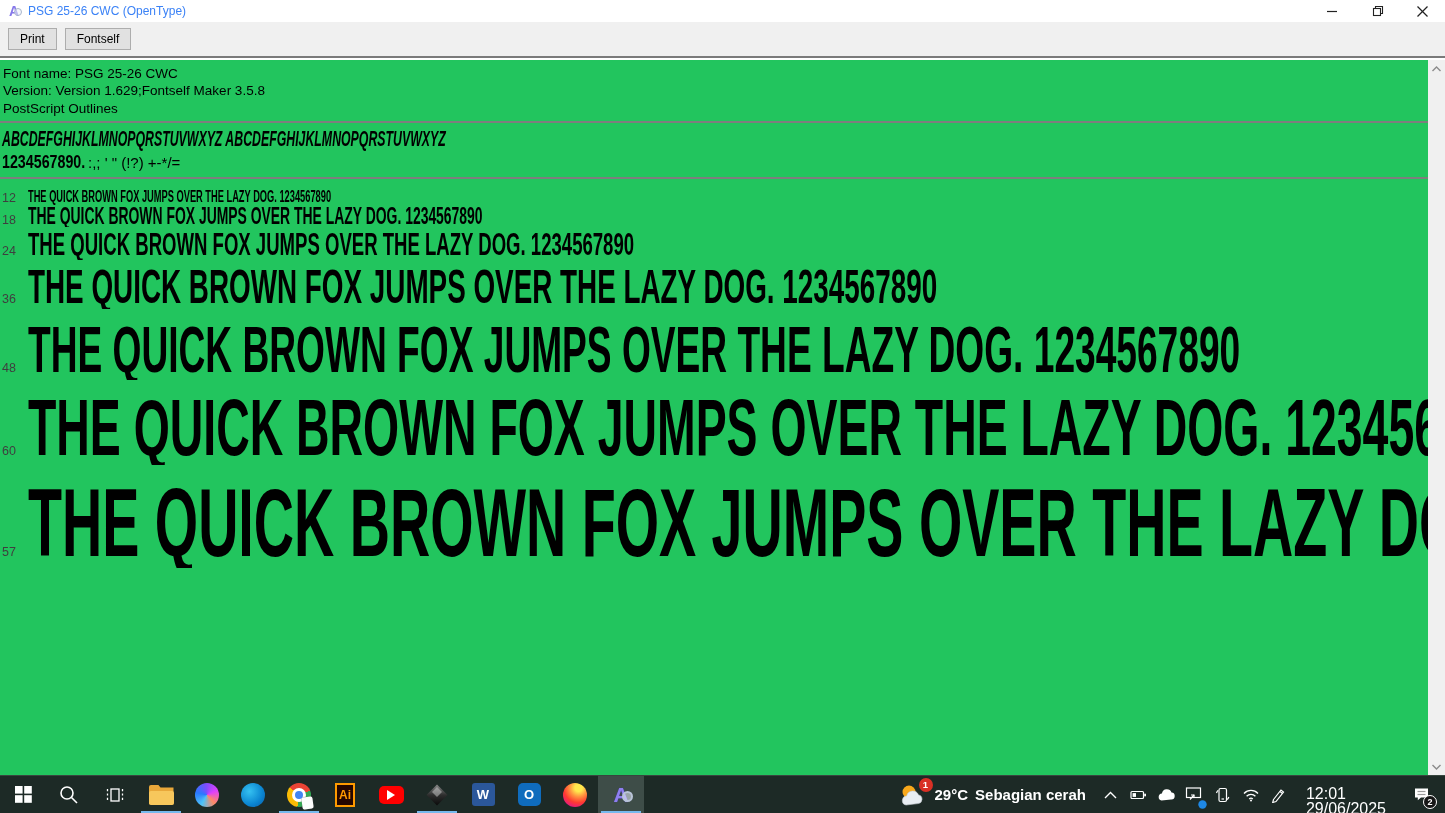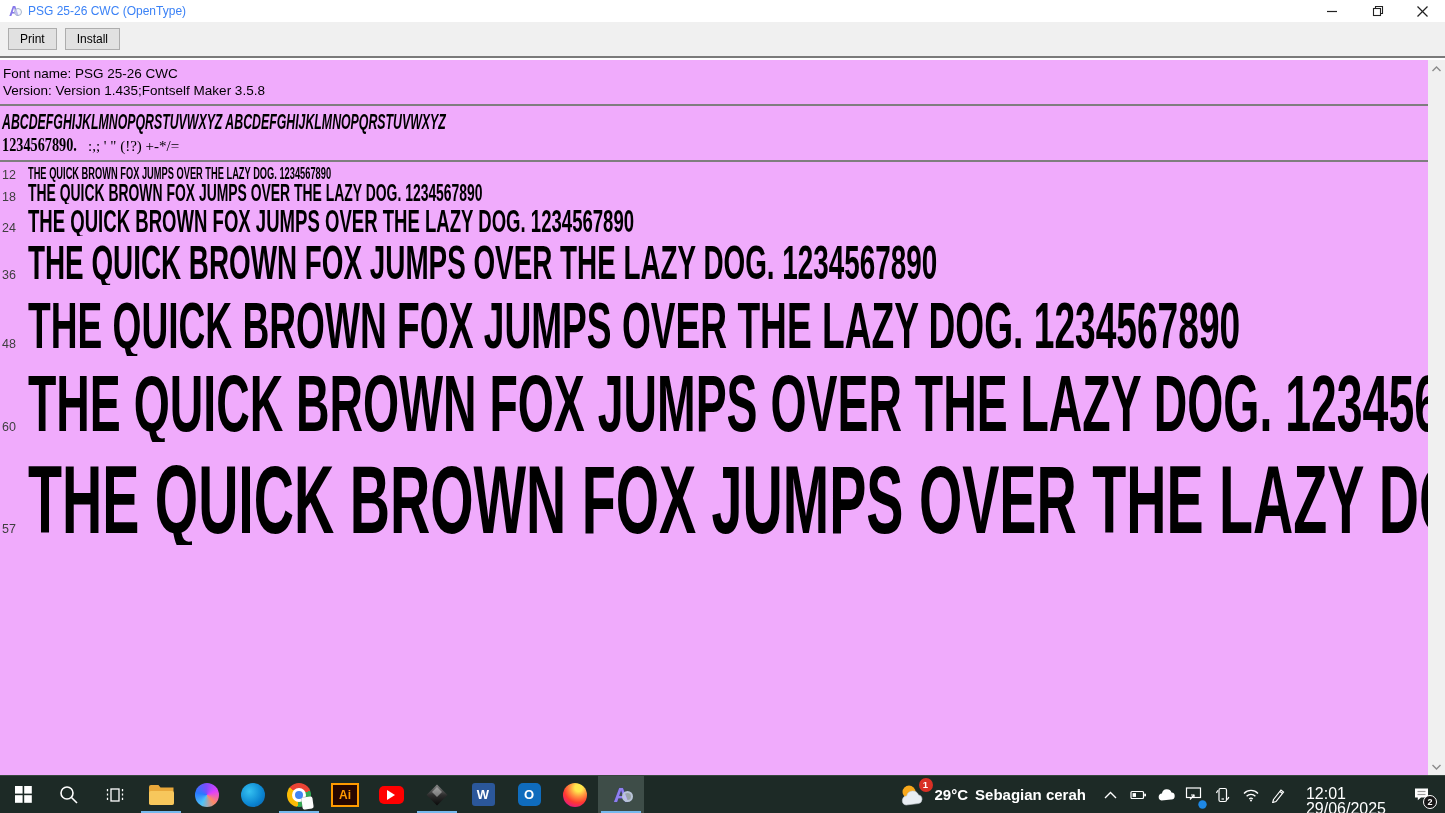"Install" button.tb-btn { text: Install -> Fontself }
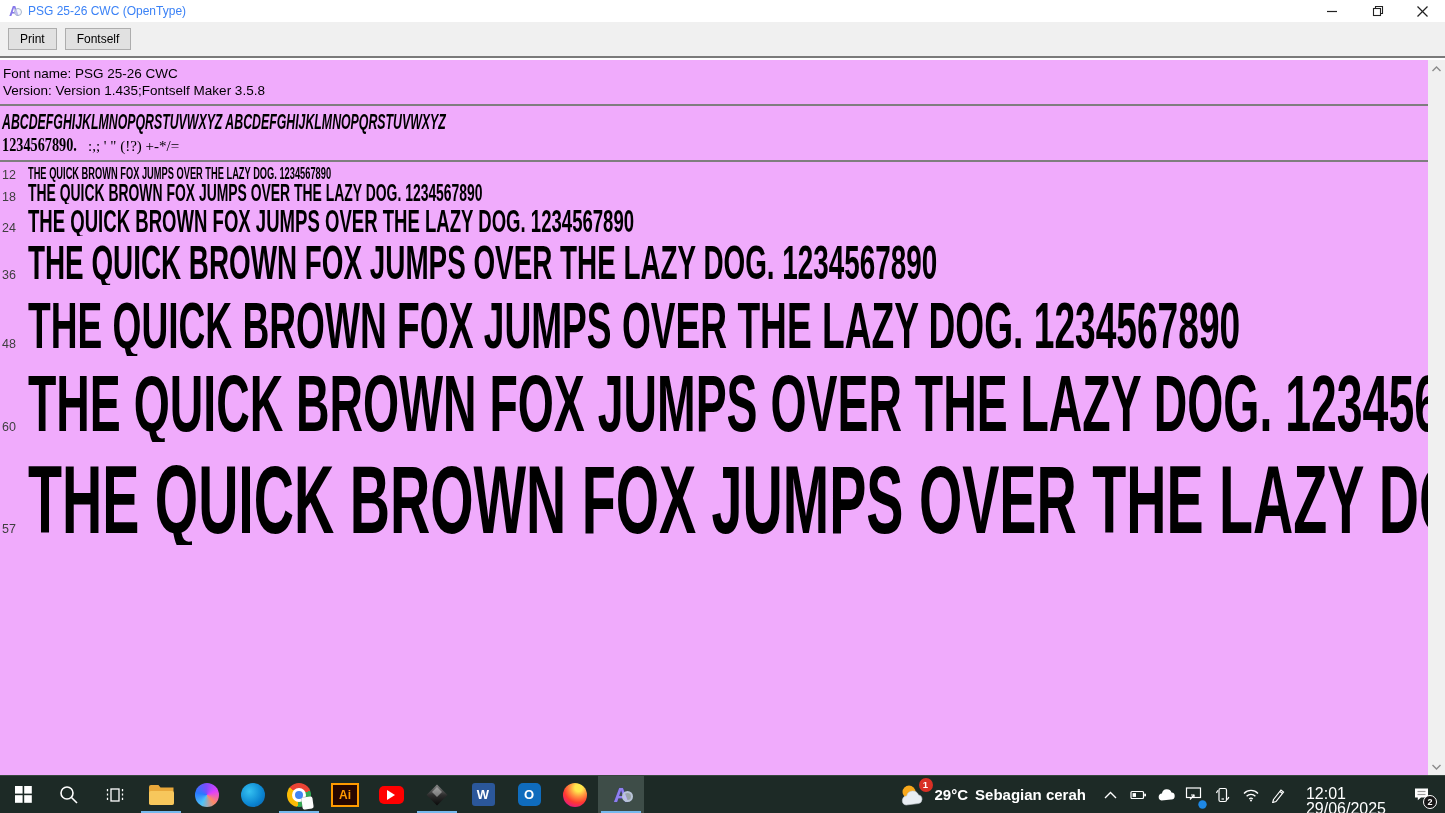"Font name: PSG 25-26 CWC" .content { background: #f0abfc -> #22c55e }
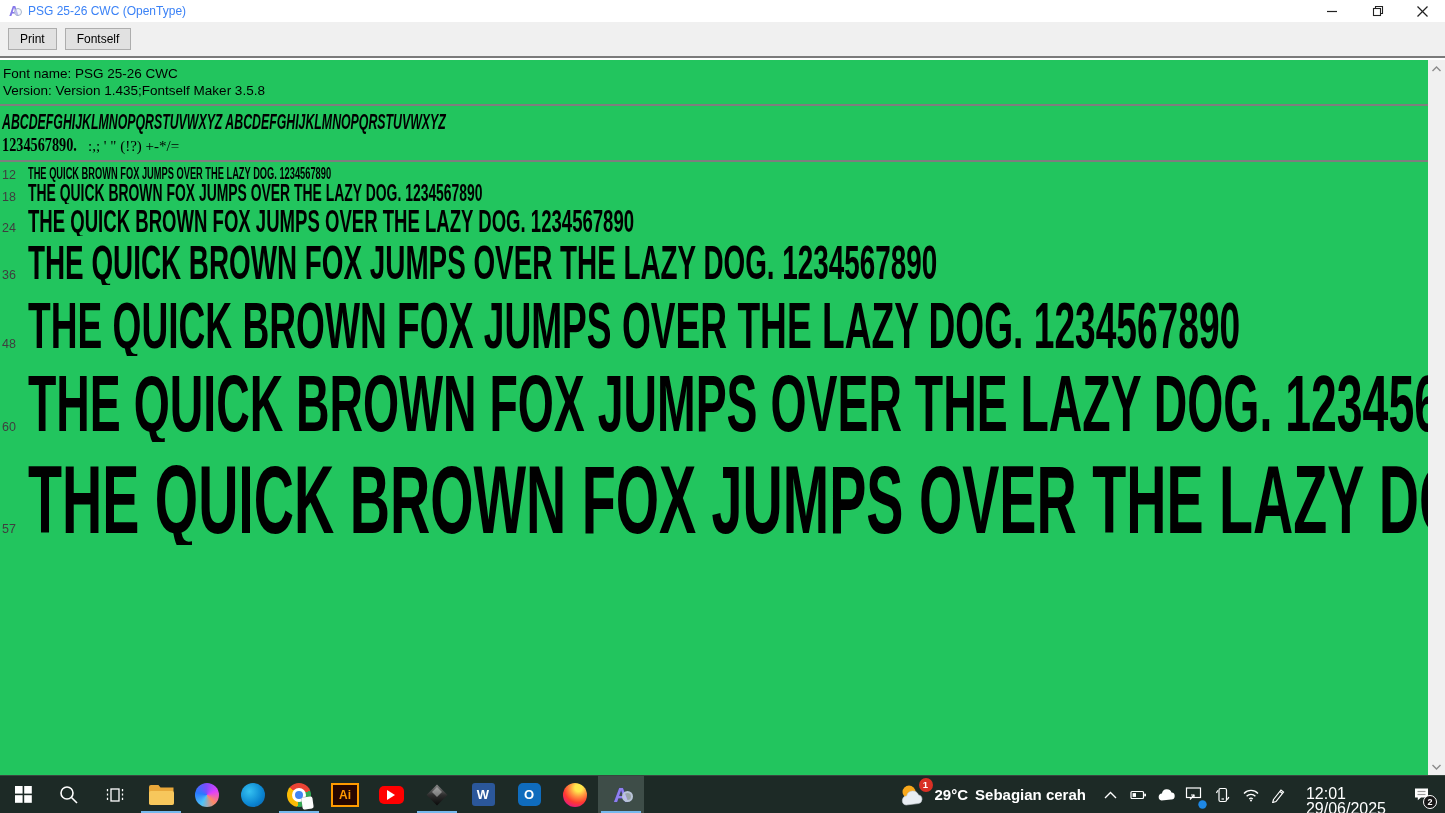"Version: Version 1.435;Fontself Maker" div { text: 1.435 -> 1.629 }
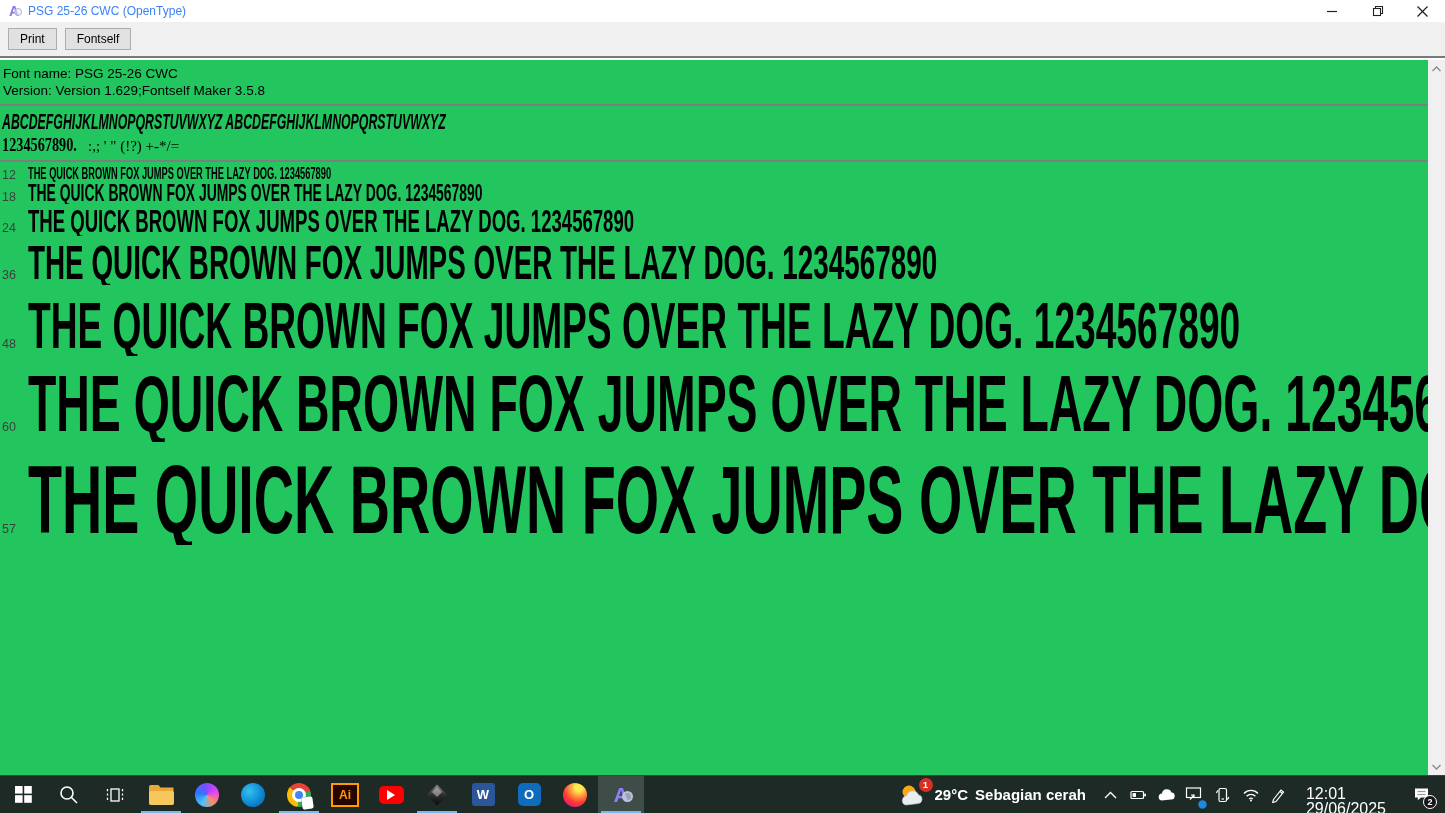"PostScript Outlines" div { html: none -> <div>PostScript Outlines</div> }
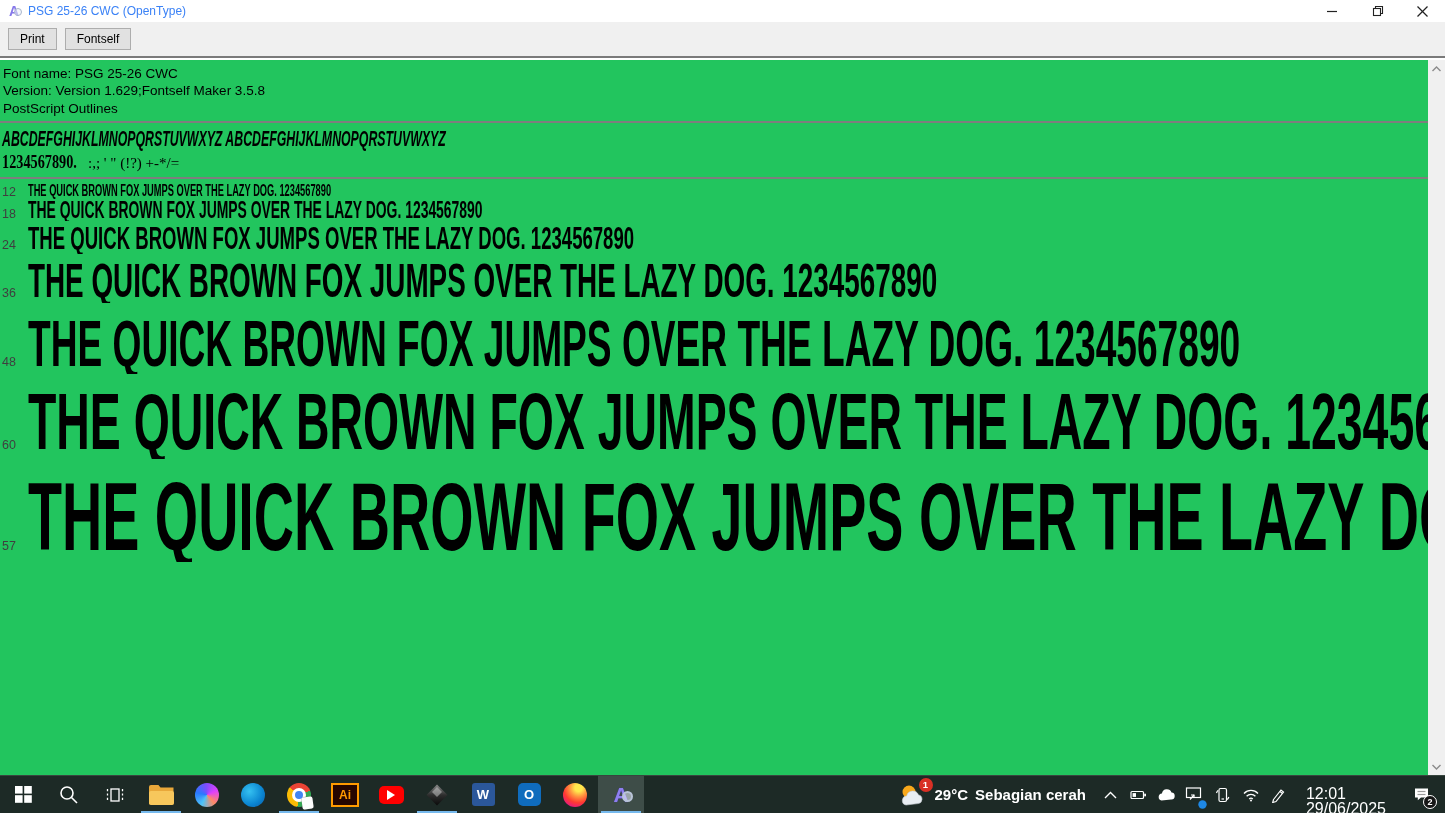"1234567890." .num-line { font-family: Liberation Serif, serif -> none }
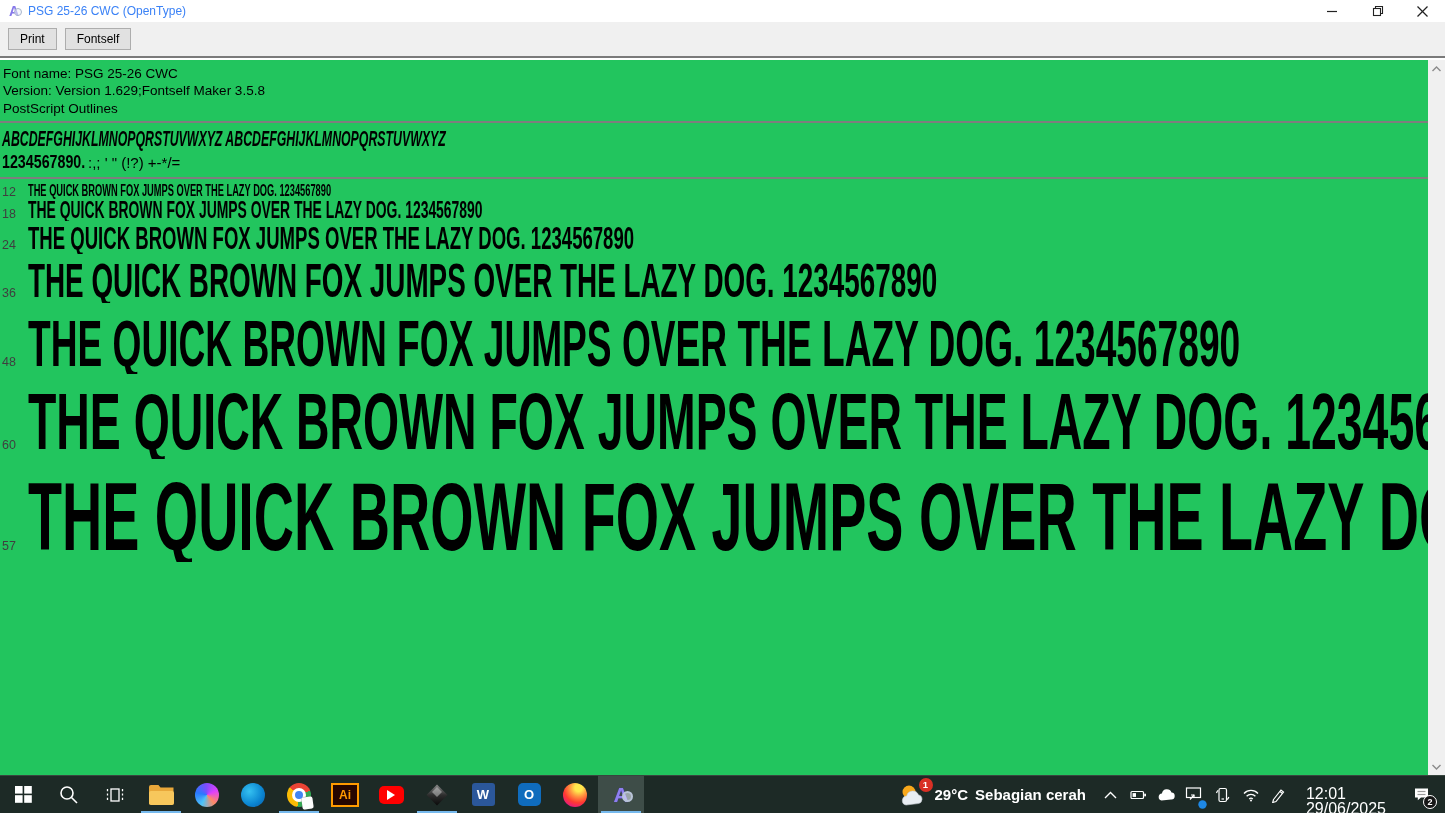"12" .r12 { margin-top: 2px -> 8px }
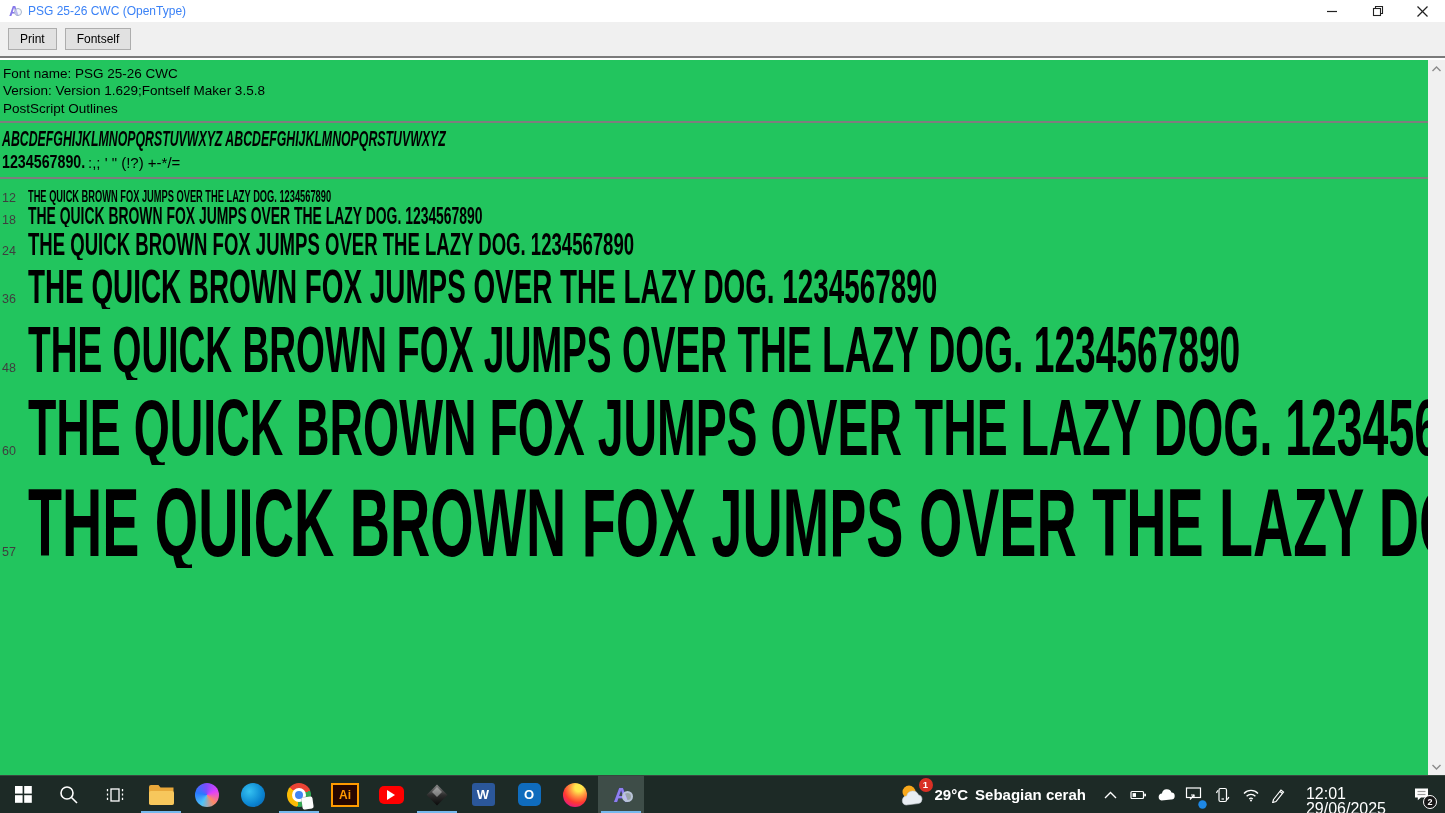"Ai" .ico-ai { width: 28px -> 20px }
